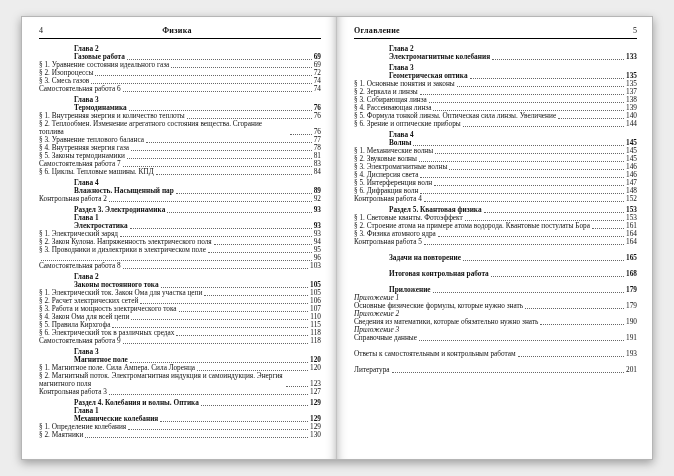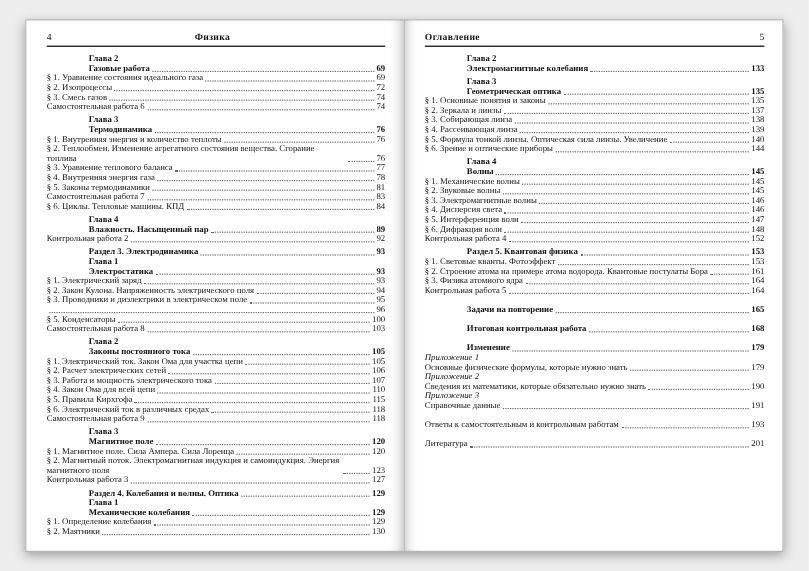"§ 5. Конденсаторы" div.row { html: <div> <span>§ 5. Конденсаторы</span> <span></span> <span>100</span> </div> -> none }
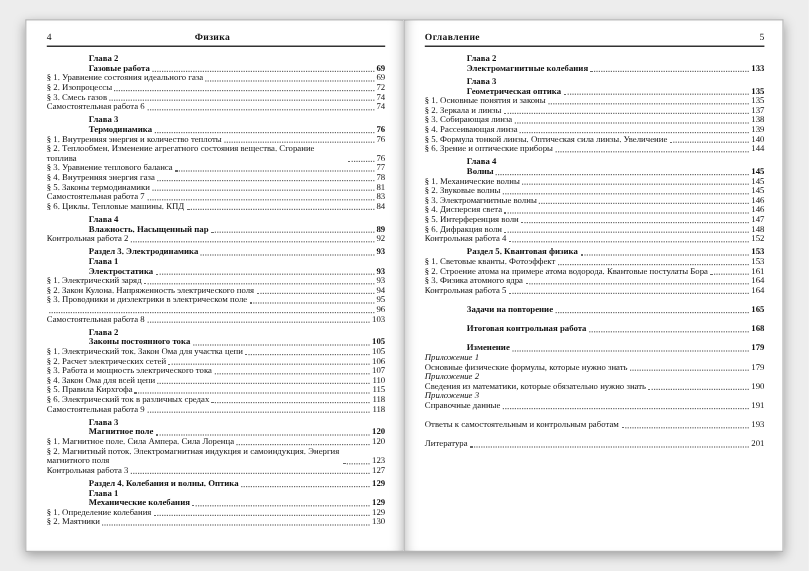"Изменение" span.t { text: Изменение -> Приложение }
